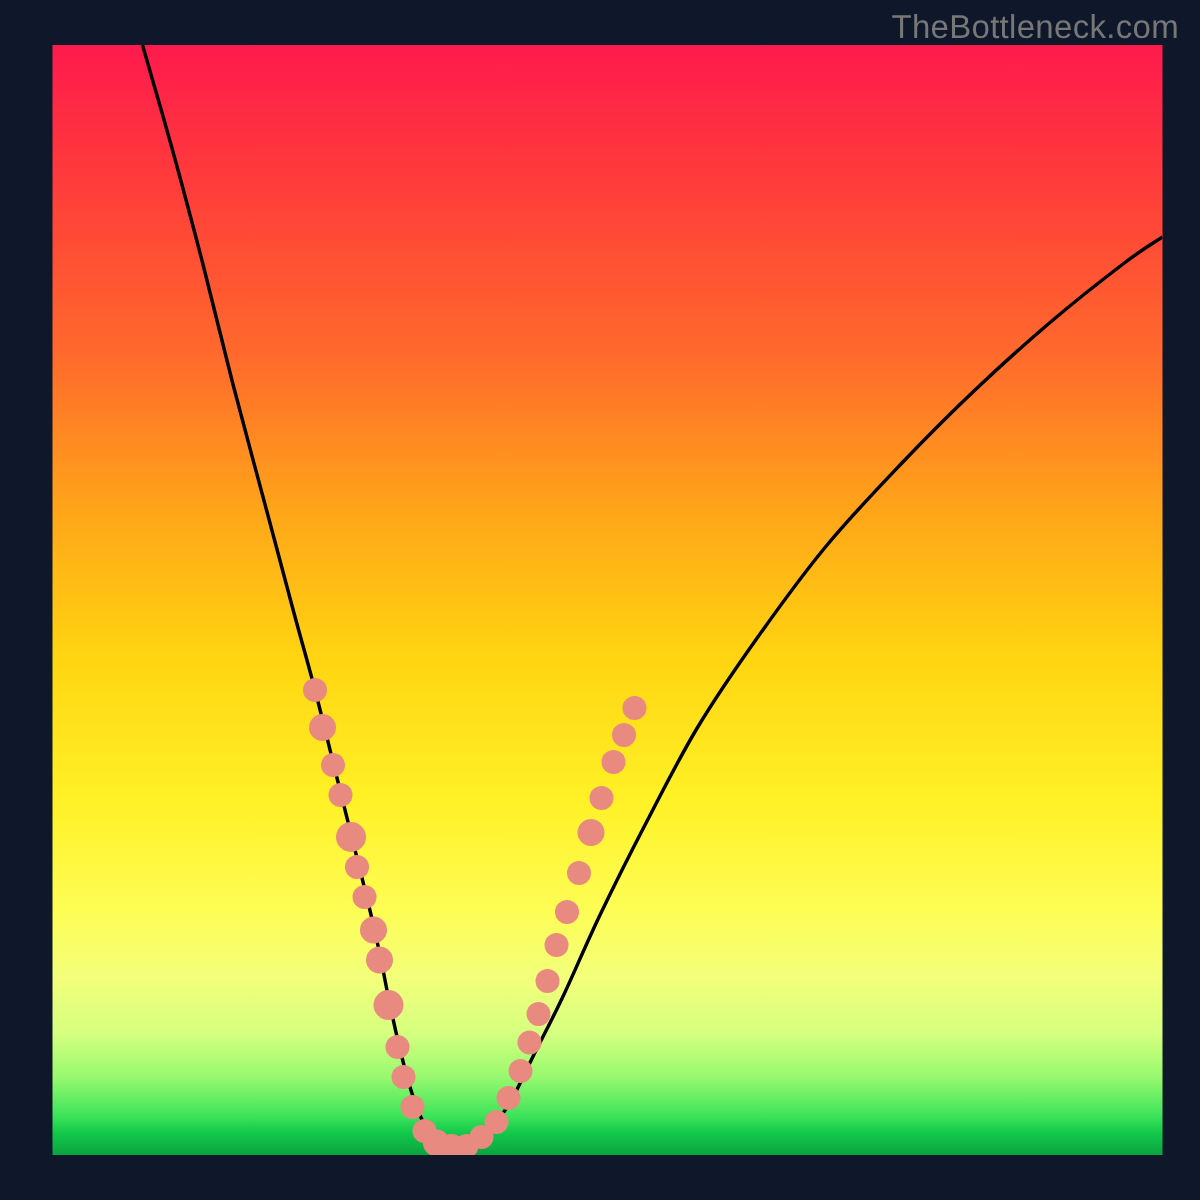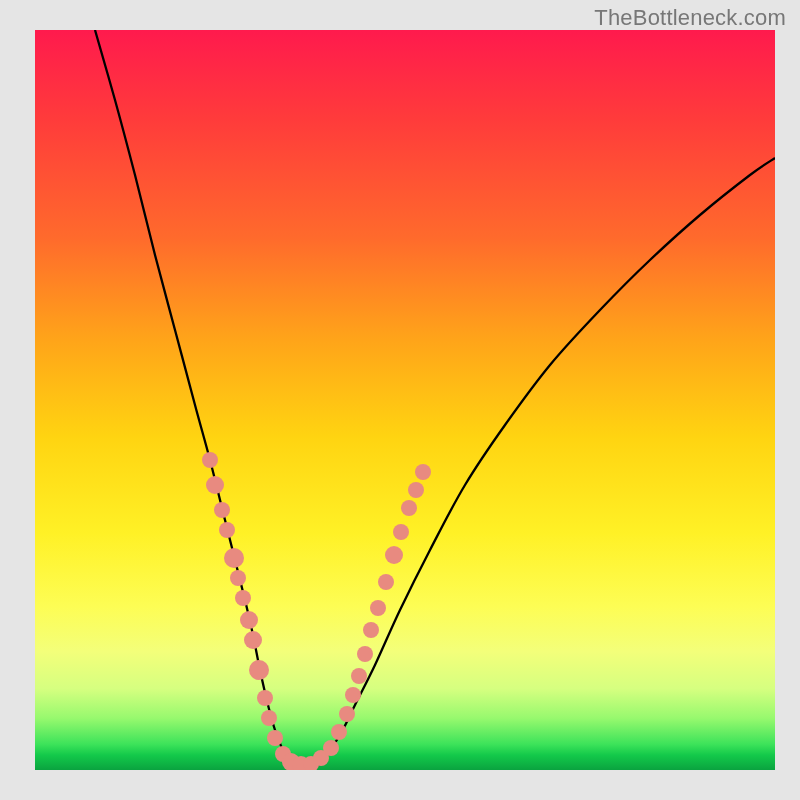"TheBottleneck.com" .frame { background: #e5e5e5 -> #0f172a }
